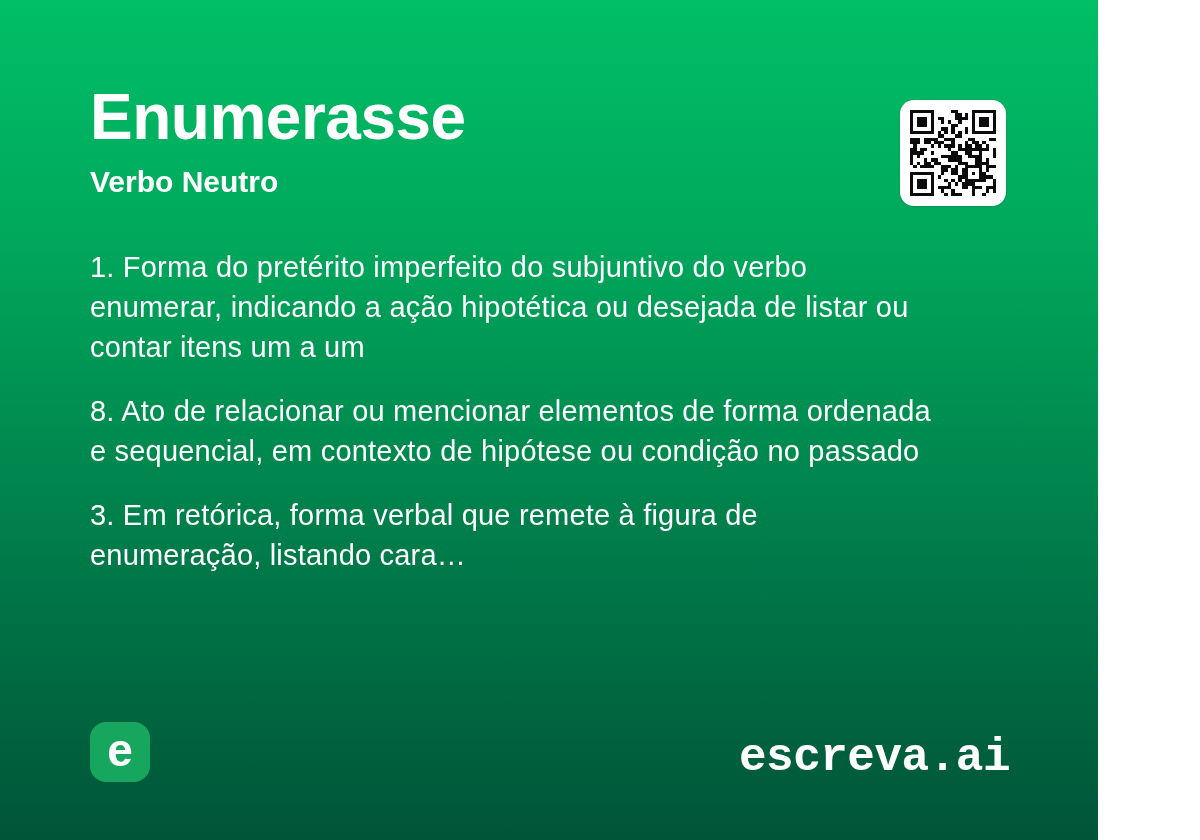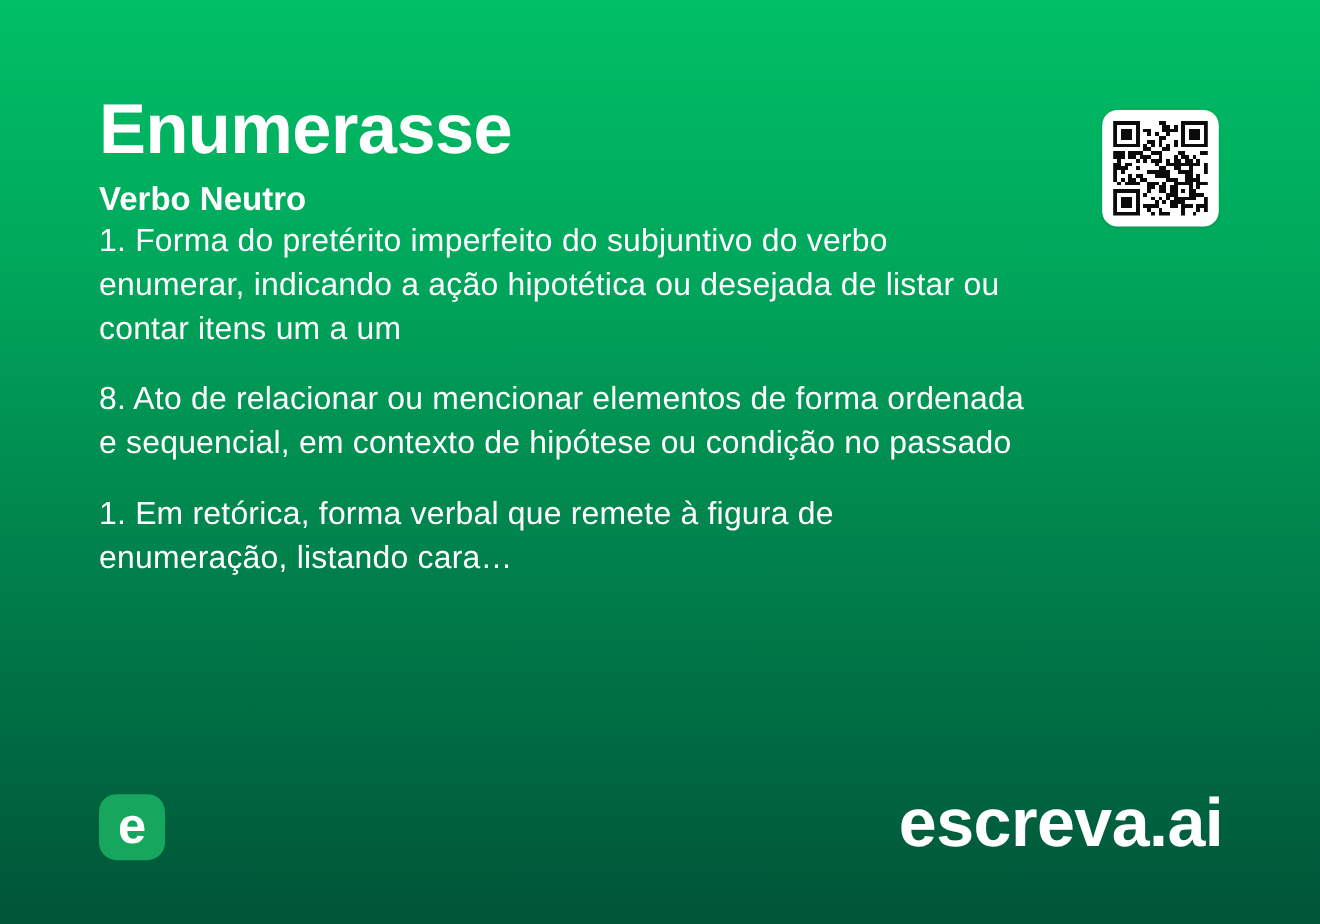"Enumerasse" .card { width: 1200px -> 1098px }
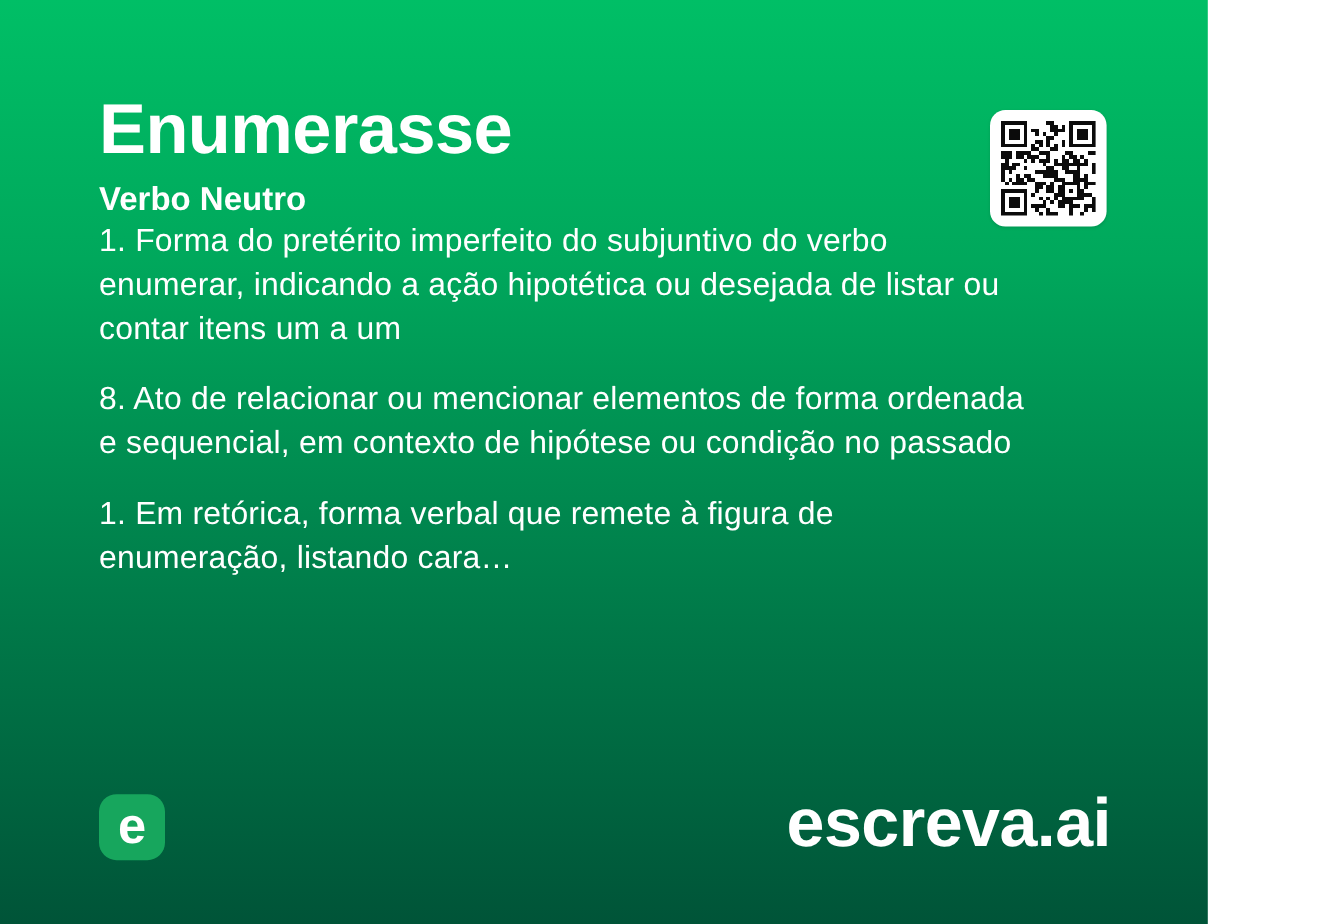"1. Forma do pretérito imperfeito" .definitions { margin-top: none -> 48px }
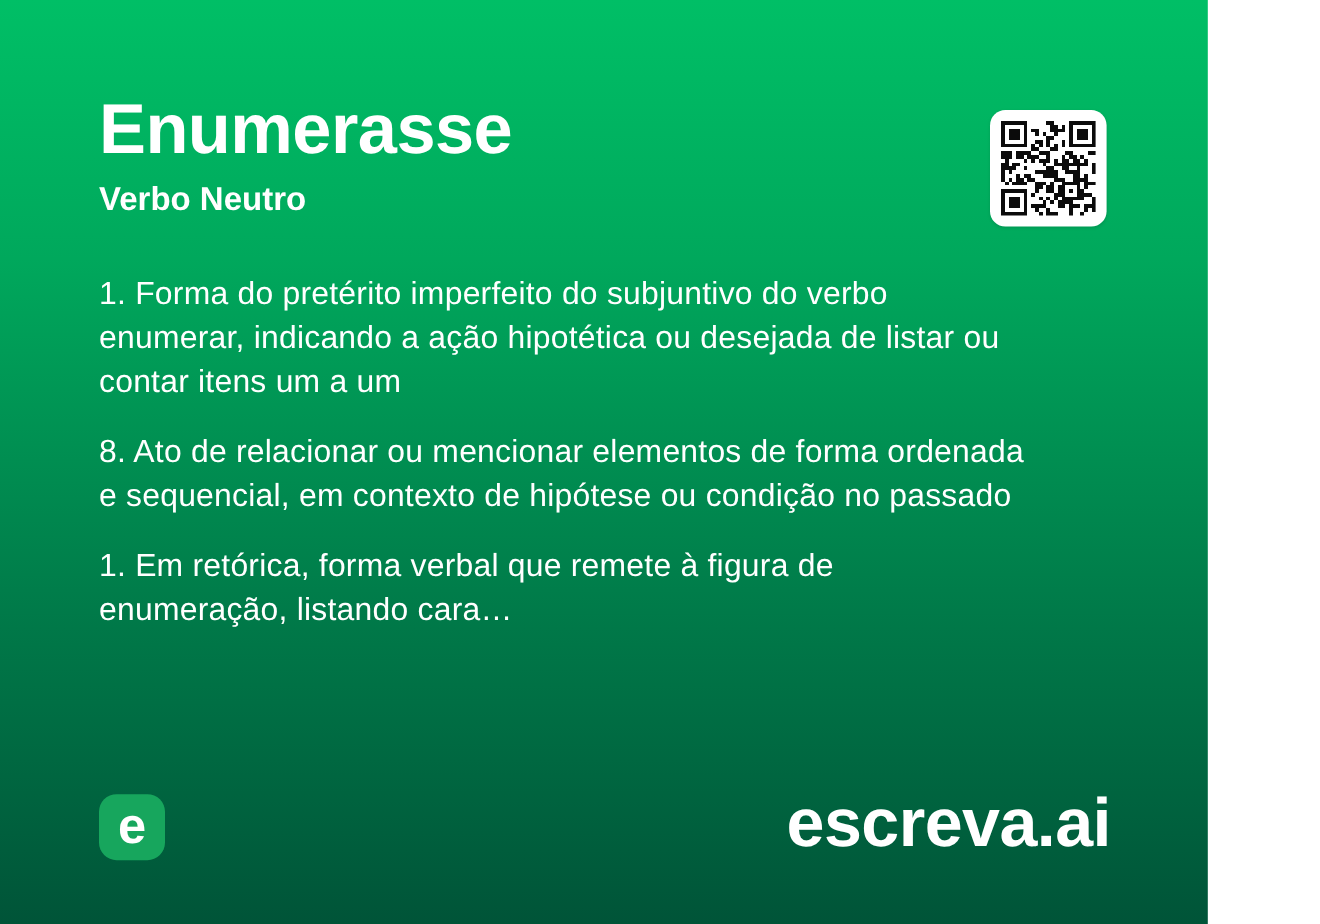"1. Em retórica, forma verbal" p.definition { text: 1 -> 3 }
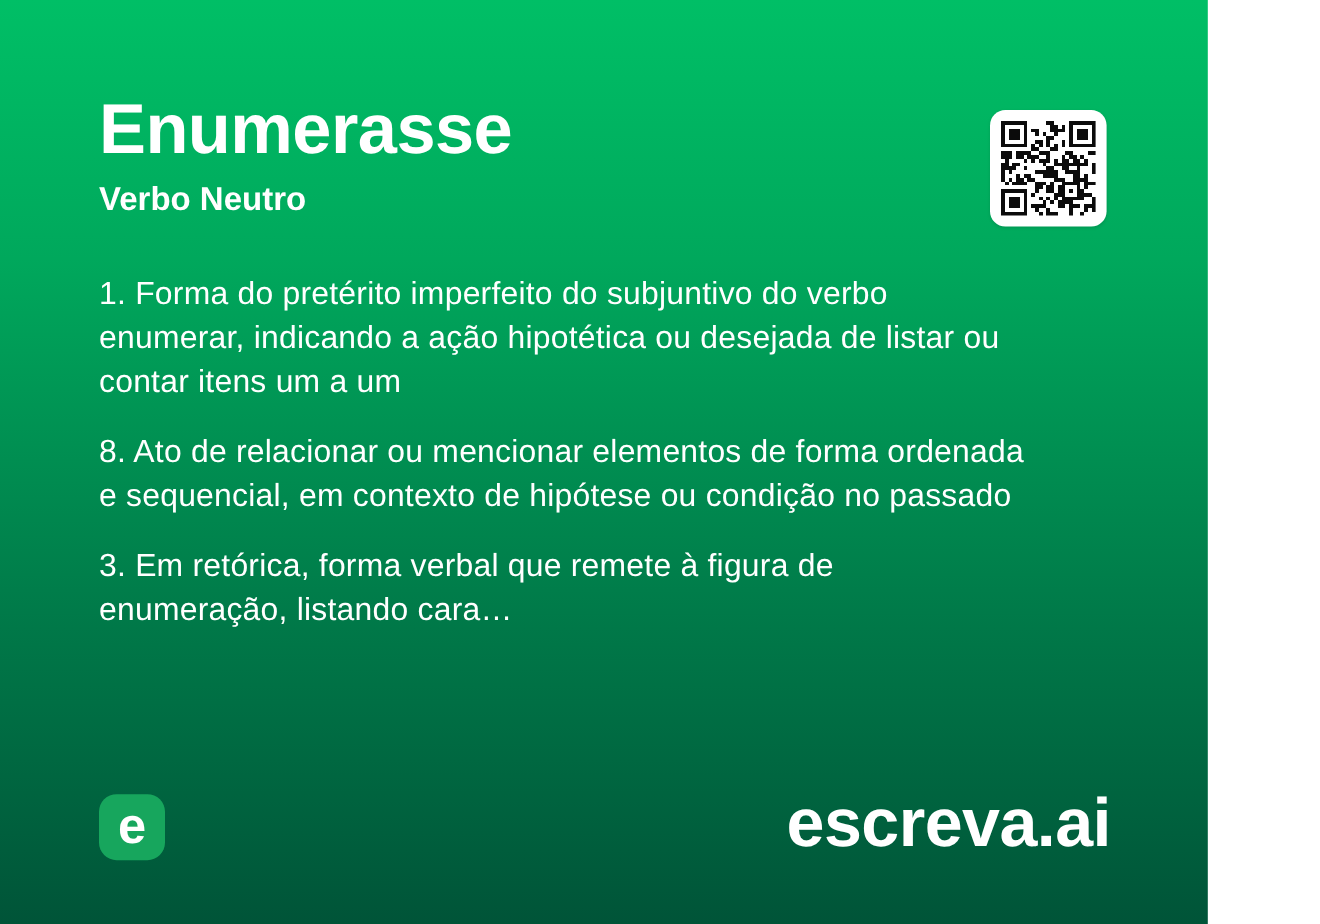"escreva.ai" .brand { font-family: none -> Liberation Mono, monospace; font-size: 62px -> 46px }
